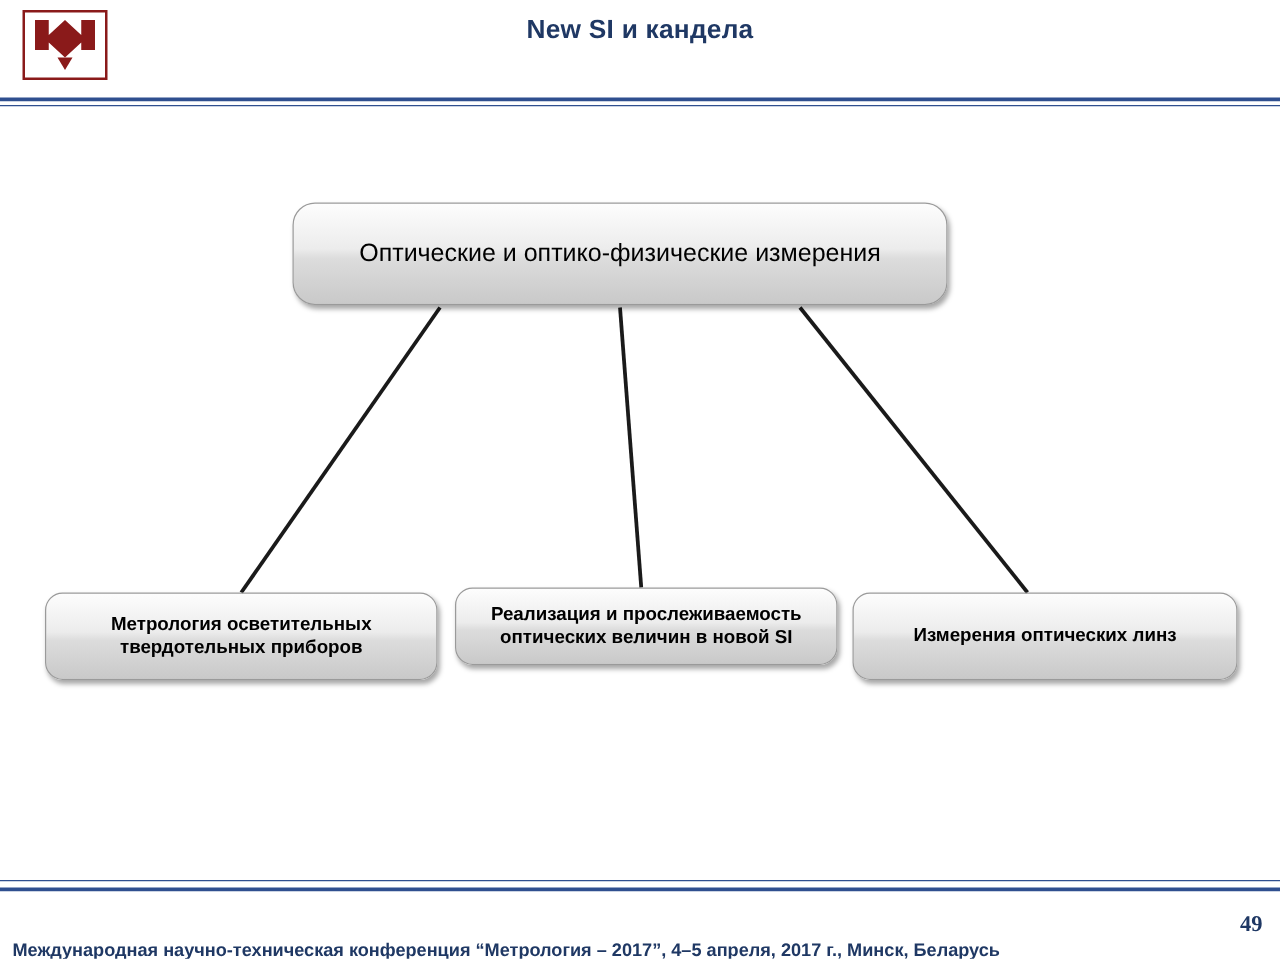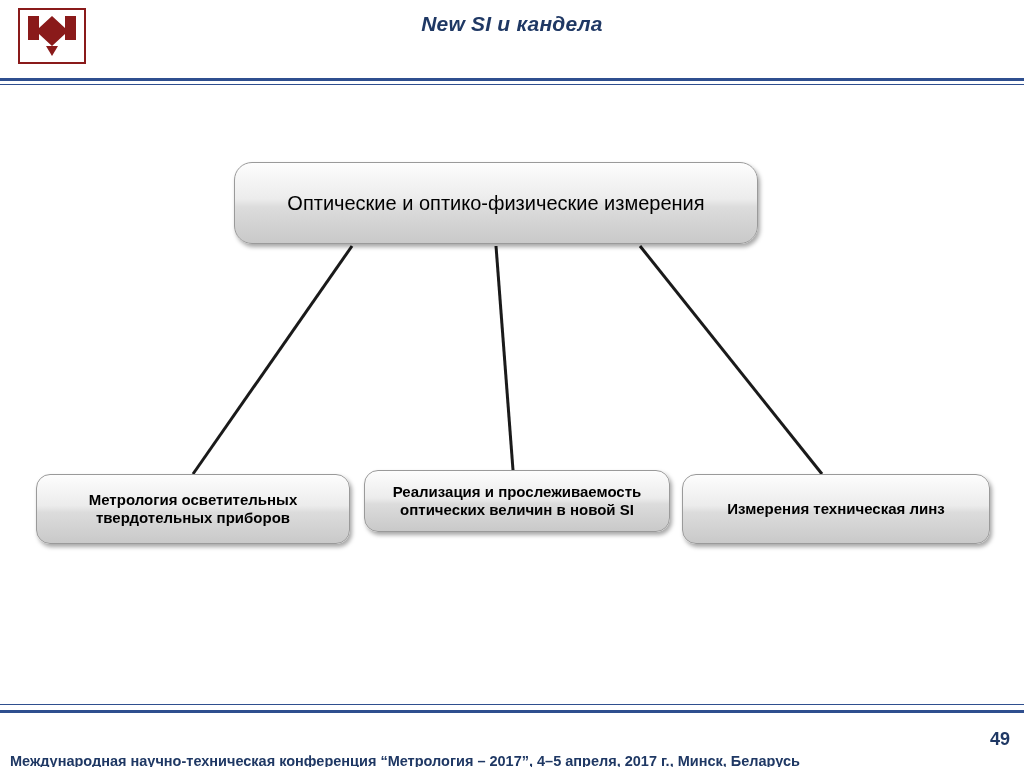"New SI и кандела" .header-title { font-style: italic -> none }
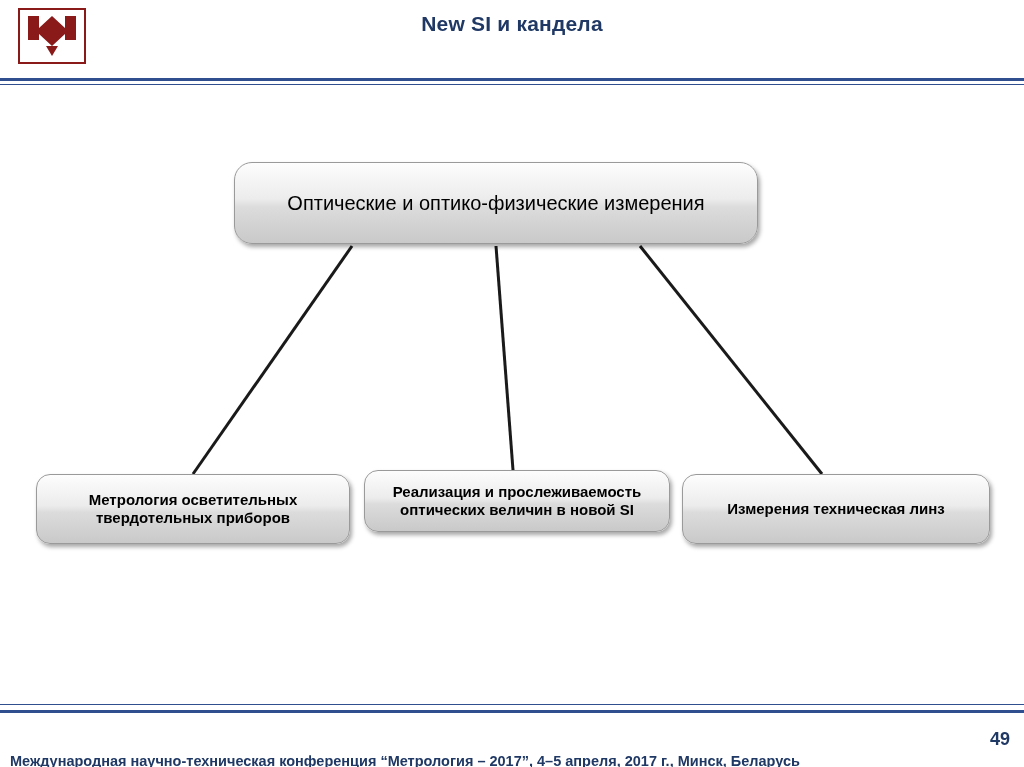"Измерения техническая линз" span.node-text { text: техническая -> оптических }
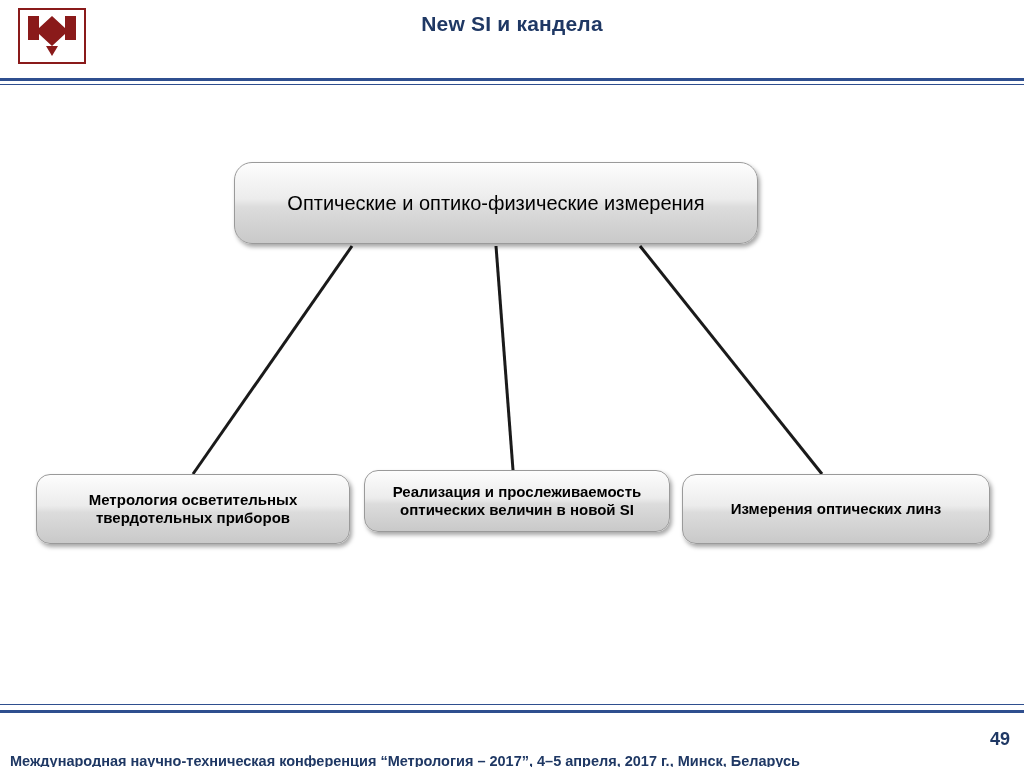"49" .footer-page { font-family: none -> Liberation Serif, serif }
